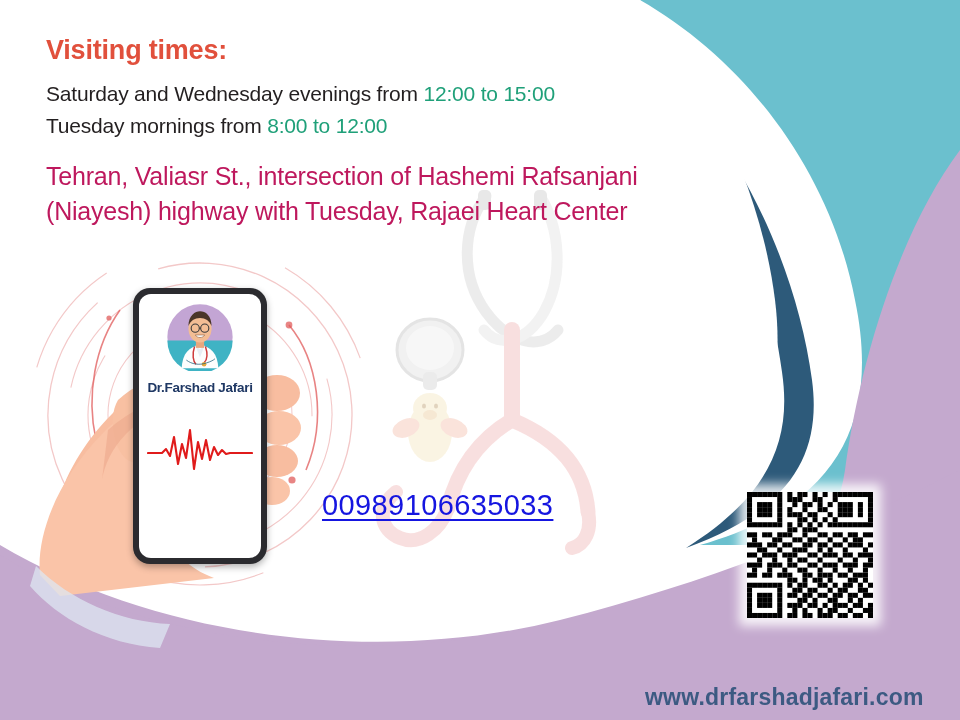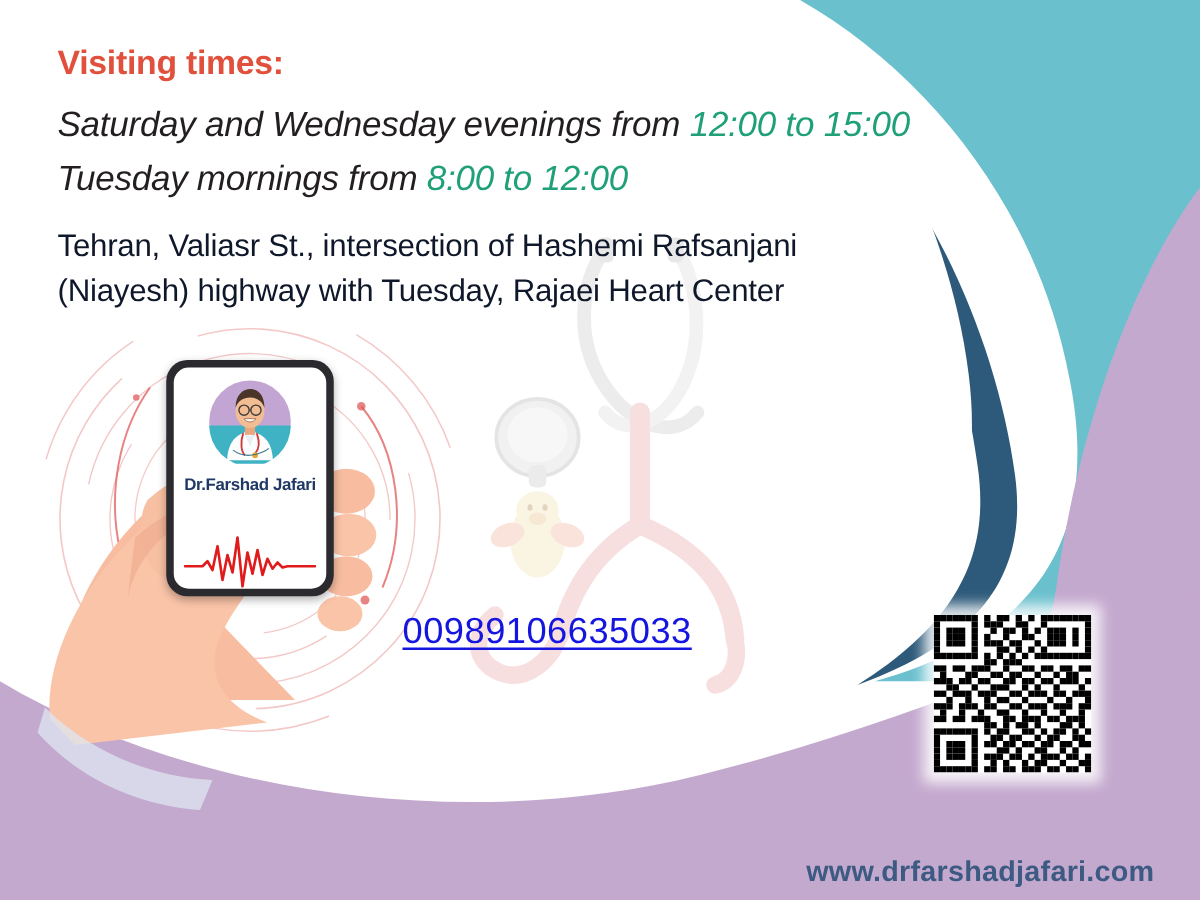"Saturday and Wednesday evenings from" .hours-line { font-size: 28px -> 21px; font-style: italic -> none }
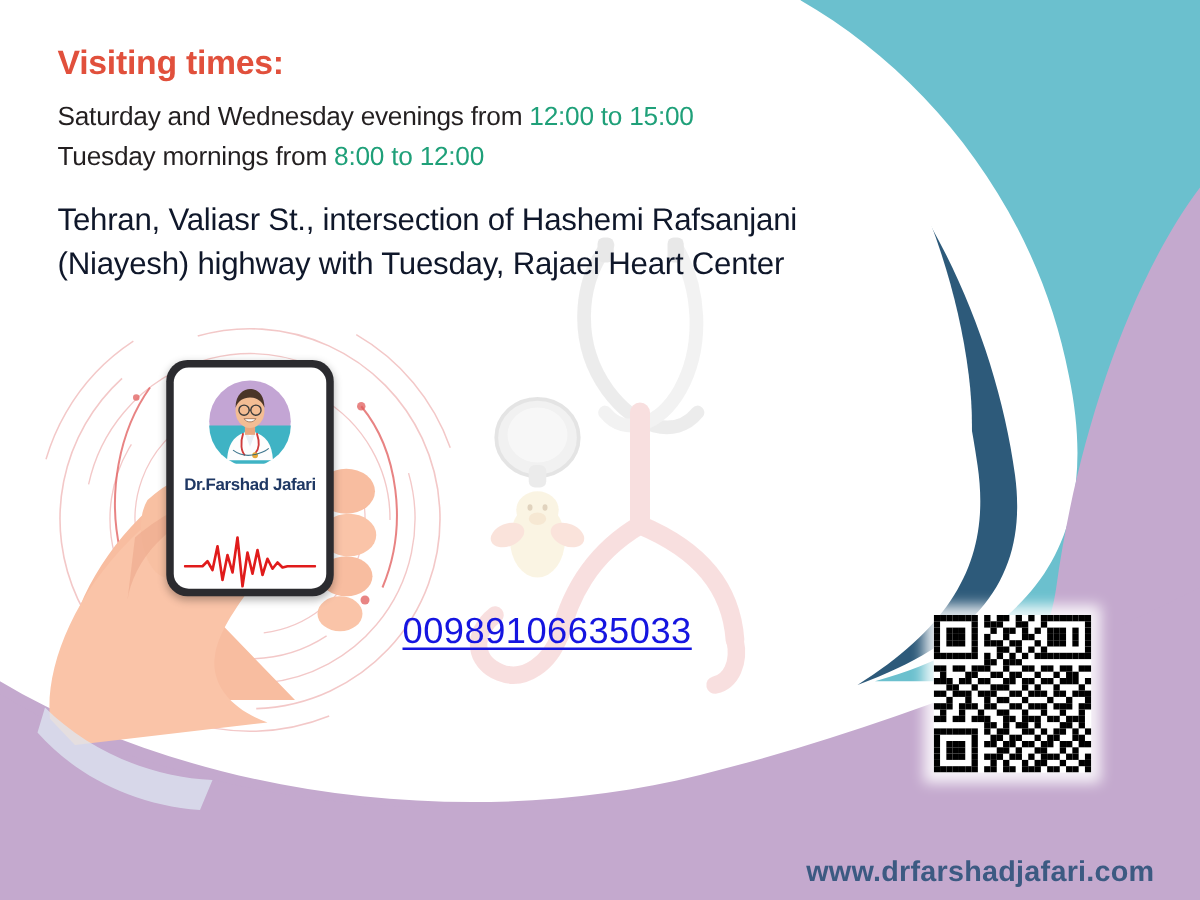"Tehran, Valiasr St., intersection of" .address { color: #0f172a -> #be185d }
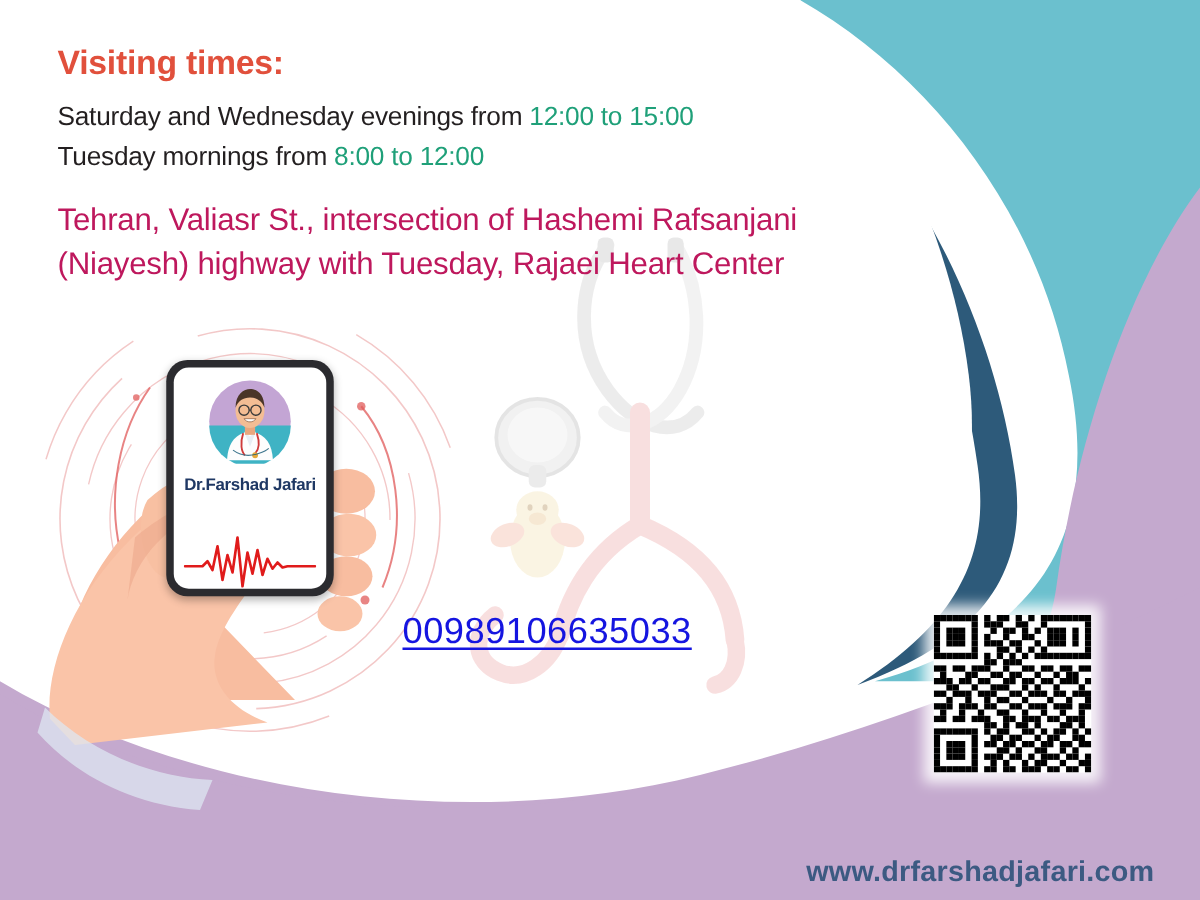"Dr.Farshad Jafari" .phone-mock { height: 189px -> 276px }
